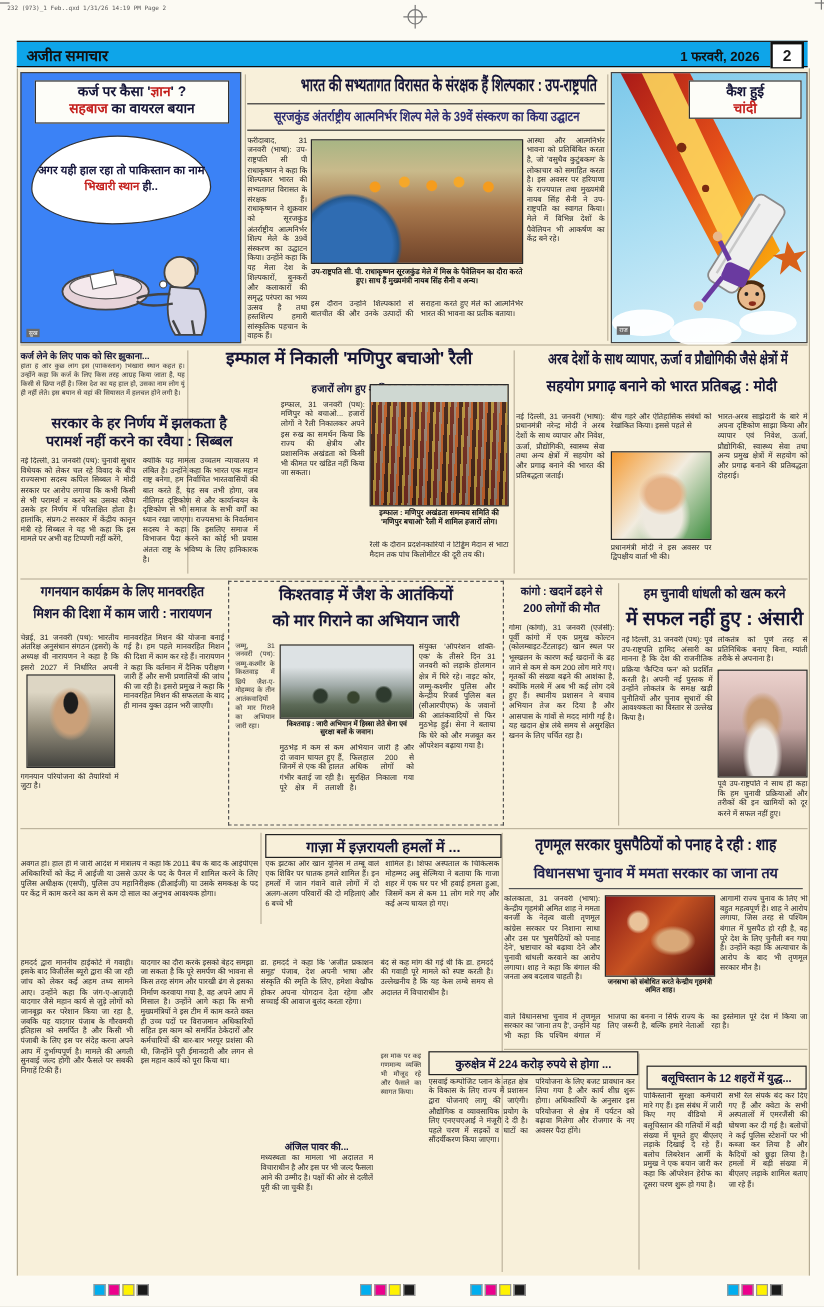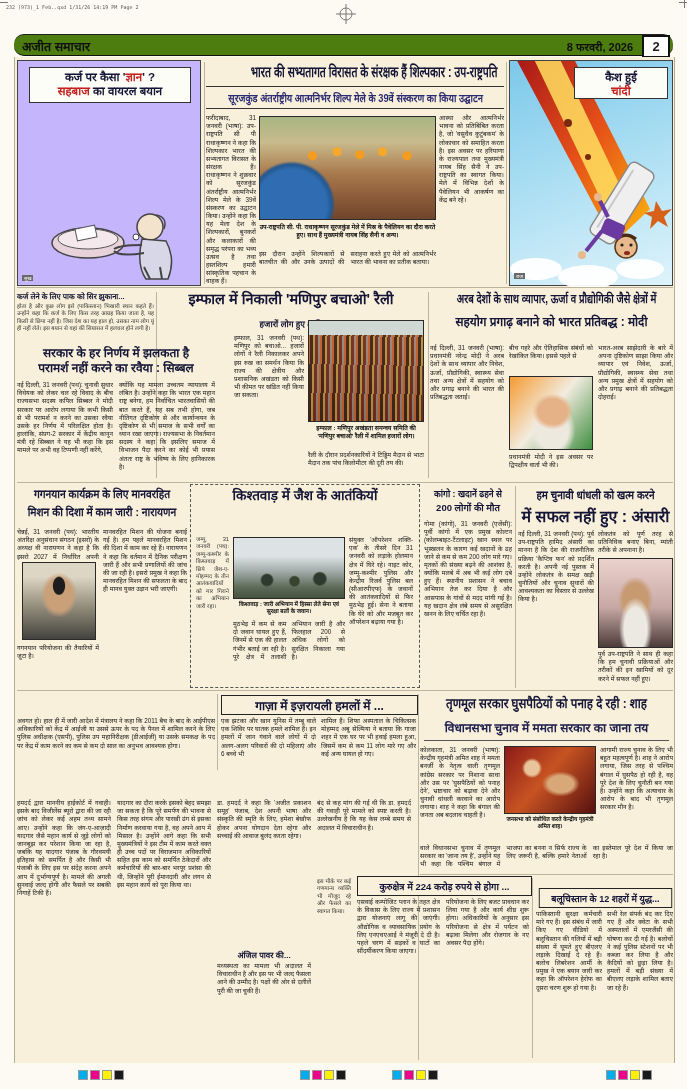"अजीत समाचार" .masthead { background: #4d7c0f -> #0ea5e9; border-radius: 10px -> none }
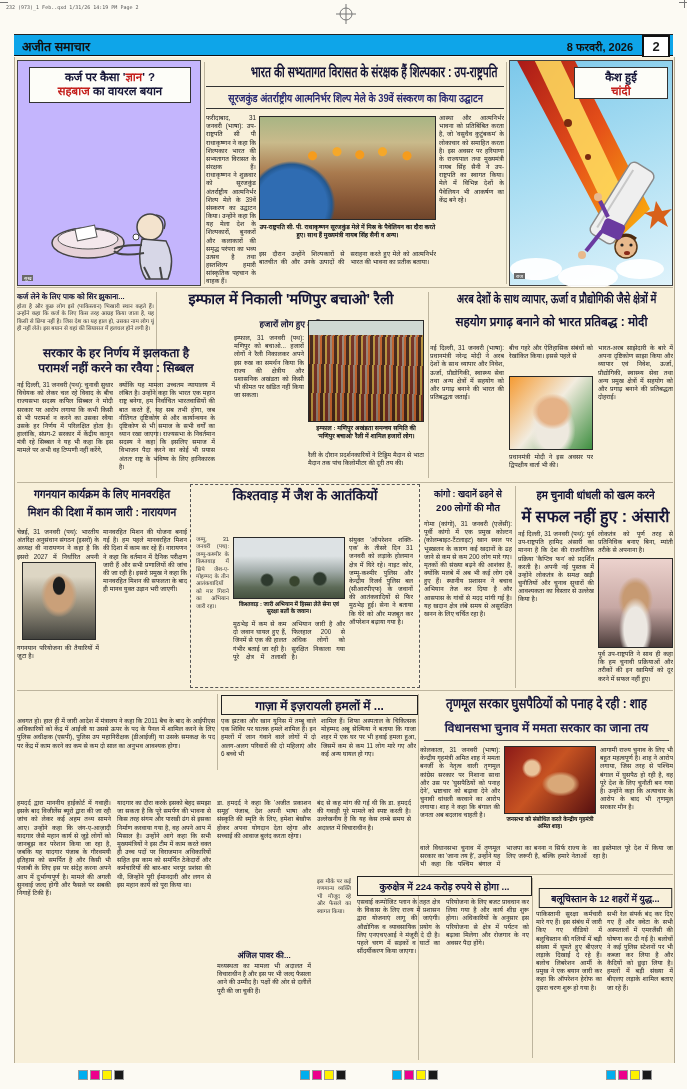"8 फरवरी, 2026" span.date { text: 8 -> 1 }
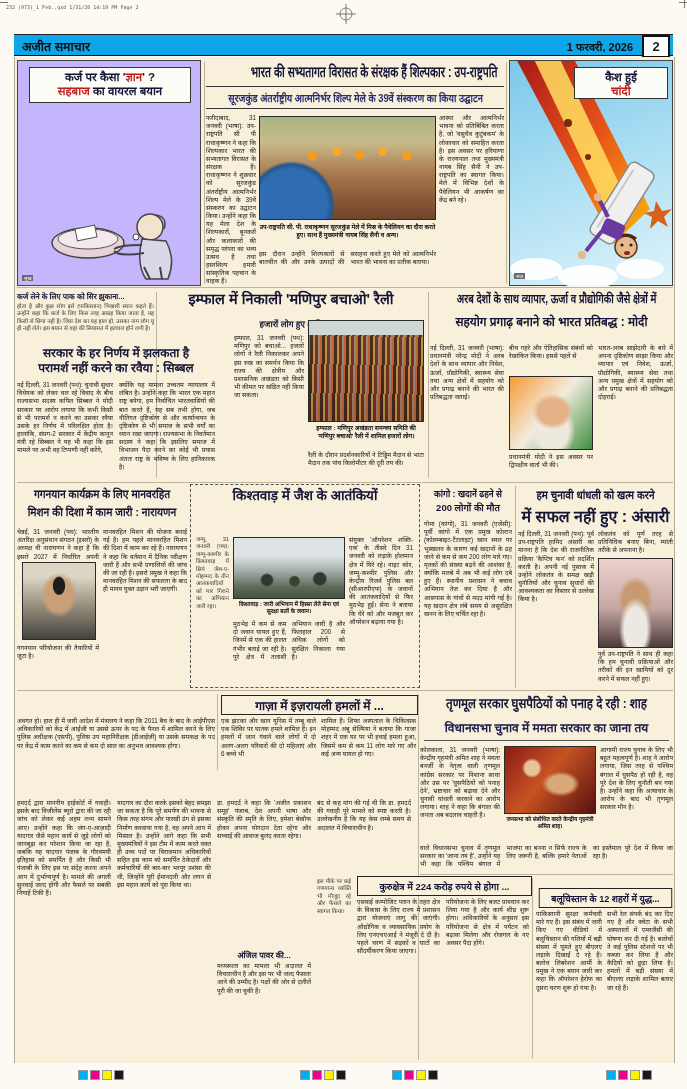"कर्ज पर कैसा 'ज्ञान' ?" .c-left { background: #c4b5fd -> #3b82f6 }
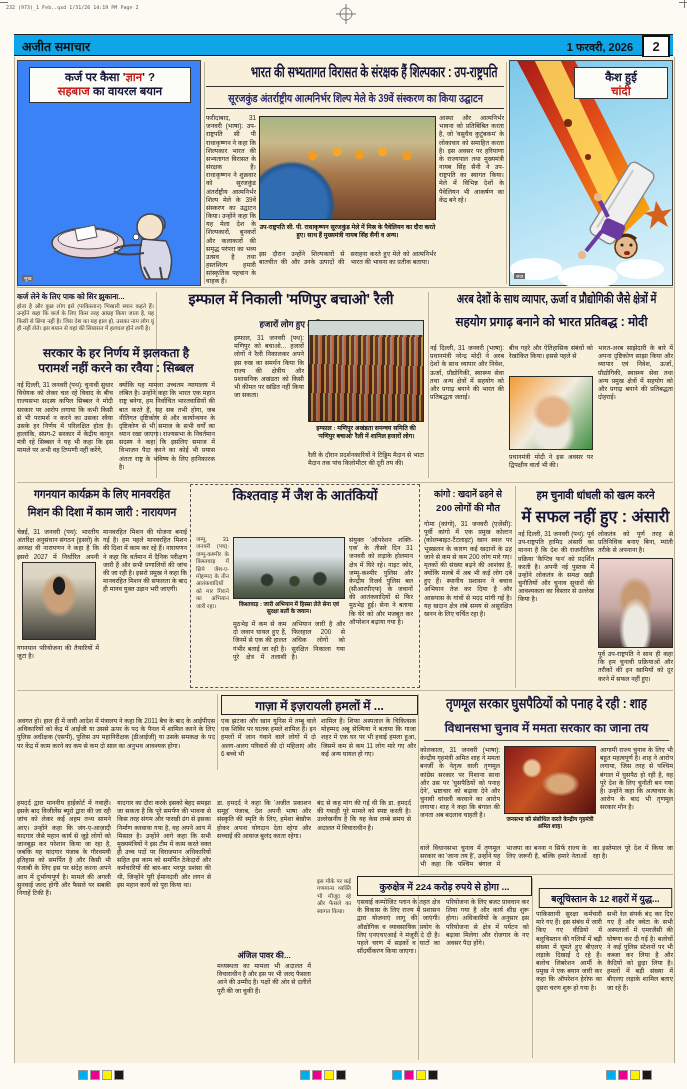"अगर यही हाल रहा तो" div.abs { html: none -> <div> <div><span>अगर यही हाल रहा तो पाकिस्तान का नाम </span><span>भिखारी स्थान</span><span> ही..</span></div> </div> }
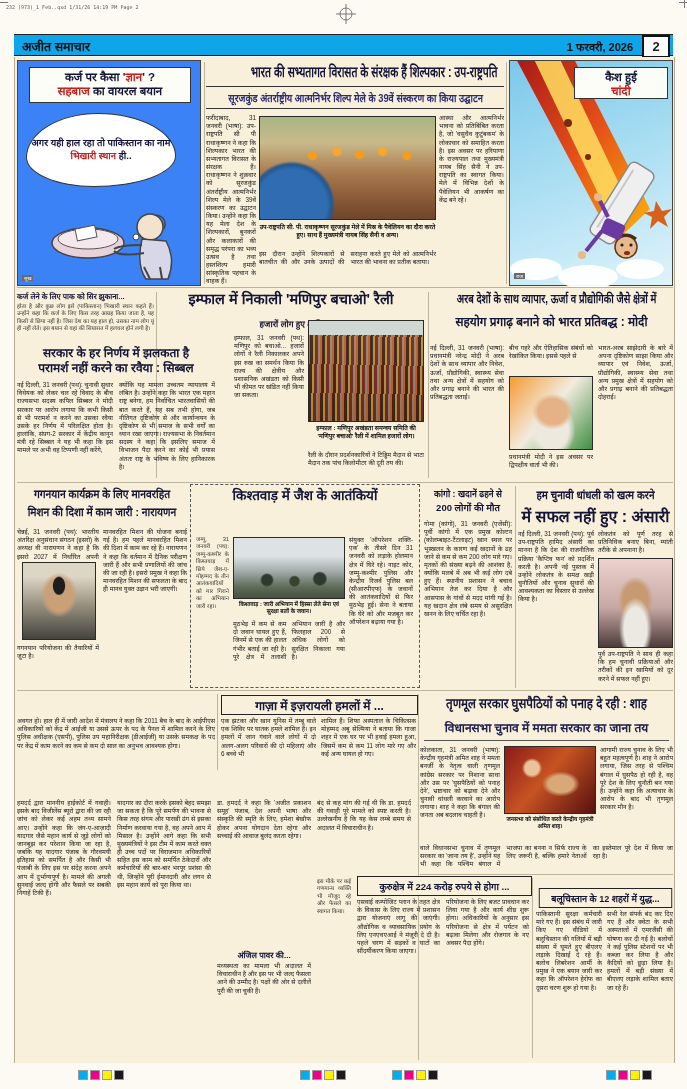"को मार गिराने का अभियान" div.abs { html: none -> <div>को मार गिराने का अभियान जारी</div> }
